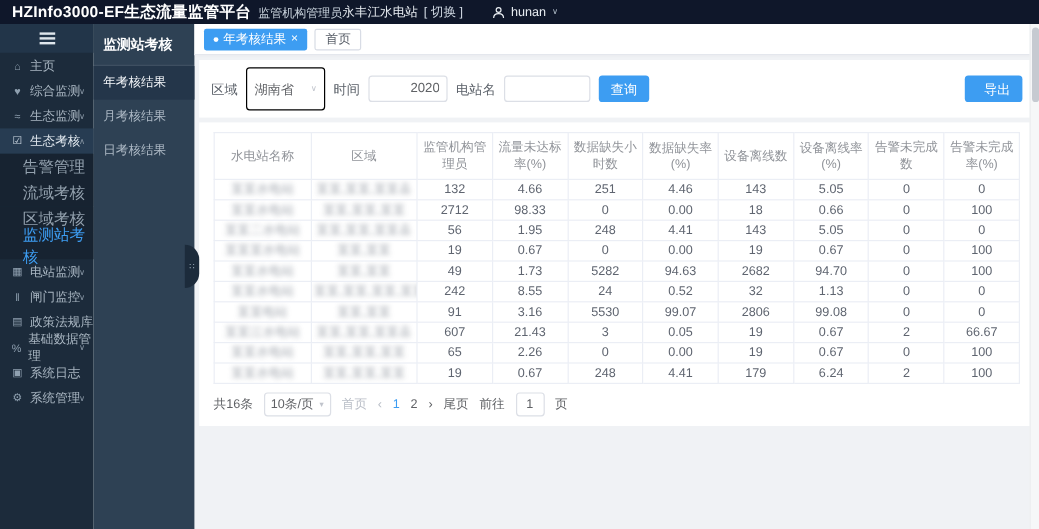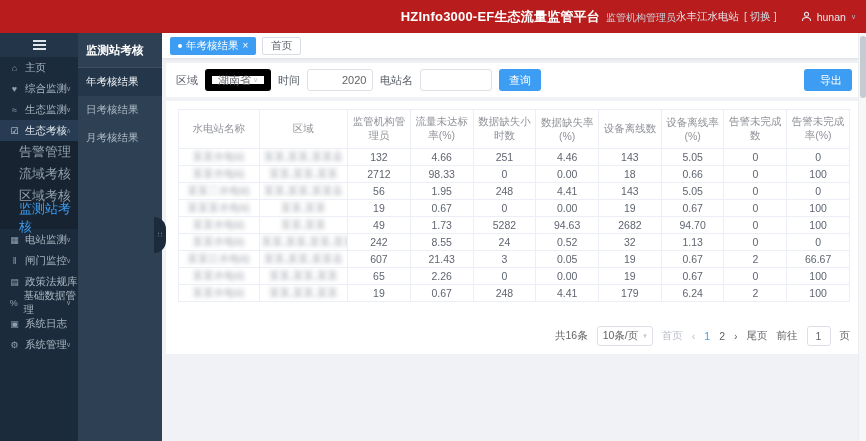"HZInfo3000-EF生态流量监管平台" .topbar { background: #b91c1c -> #0f172a; height: 33px -> 20px; justify-content: flex-end -> flex-start }
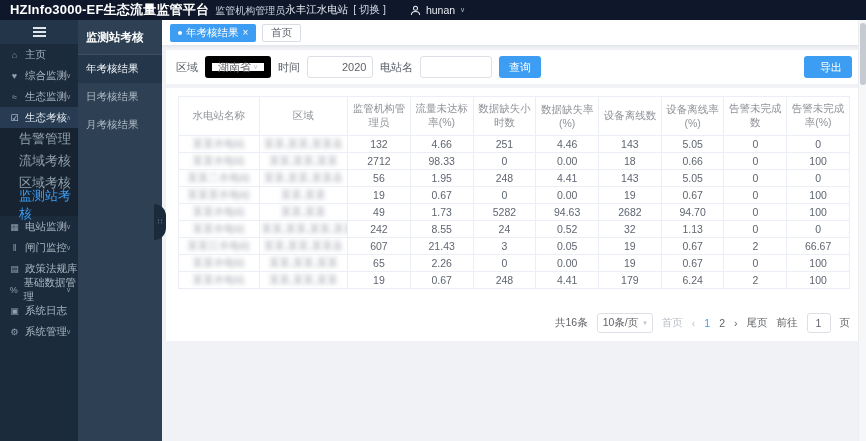"湖南省" .select { border: 7px solid #000000 -> 1px solid #000000; height: 22px -> 36px }
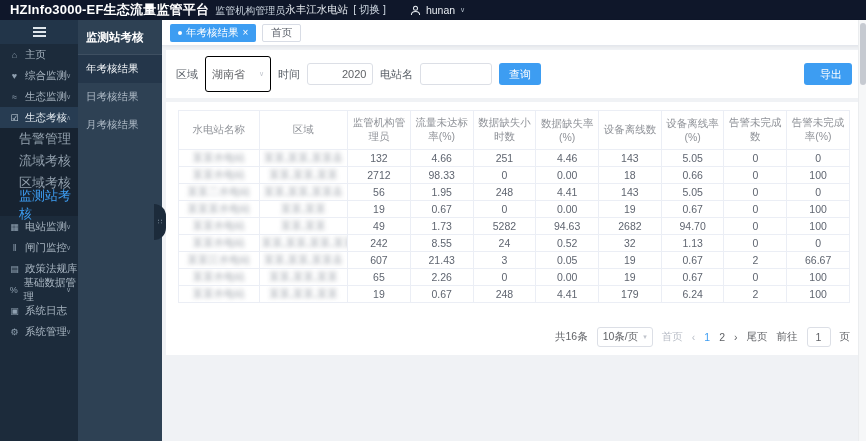"日考核结果" div.sub-item { order: before "月考核结果" -> after "月考核结果" }
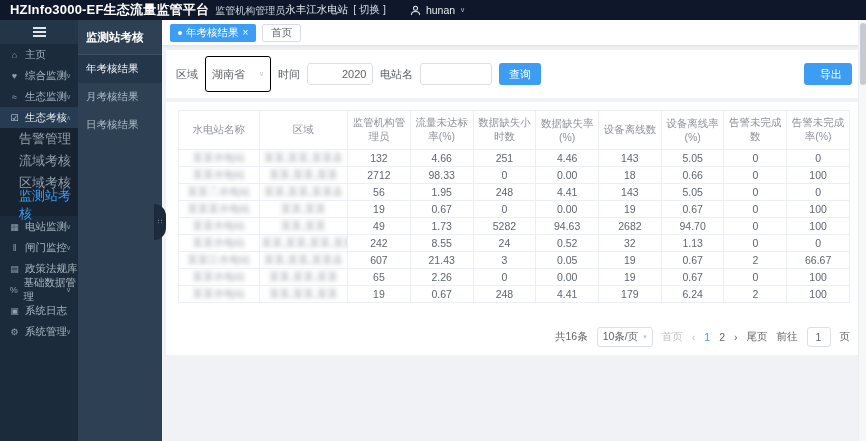"91" tr { html: none -> <tr> <td><span>某某电站</span></td> <td><span>某某,某某</span></td> <td>91</td> <td>3.16</td> <td>5530</td> <td>99.07</td> <td>2806</td> <td>99.08</td> <td>0</td> <td>0</td> </tr> }
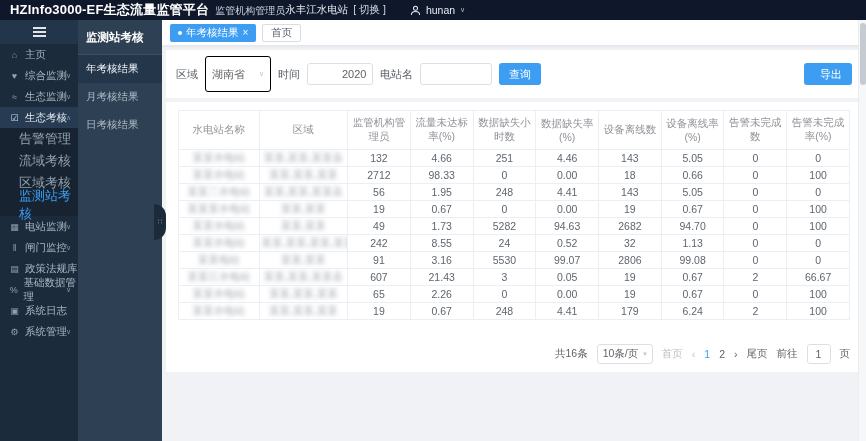"共16条" .pagination { justify-content: flex-end -> none; margin-top: 24px -> 7px }
